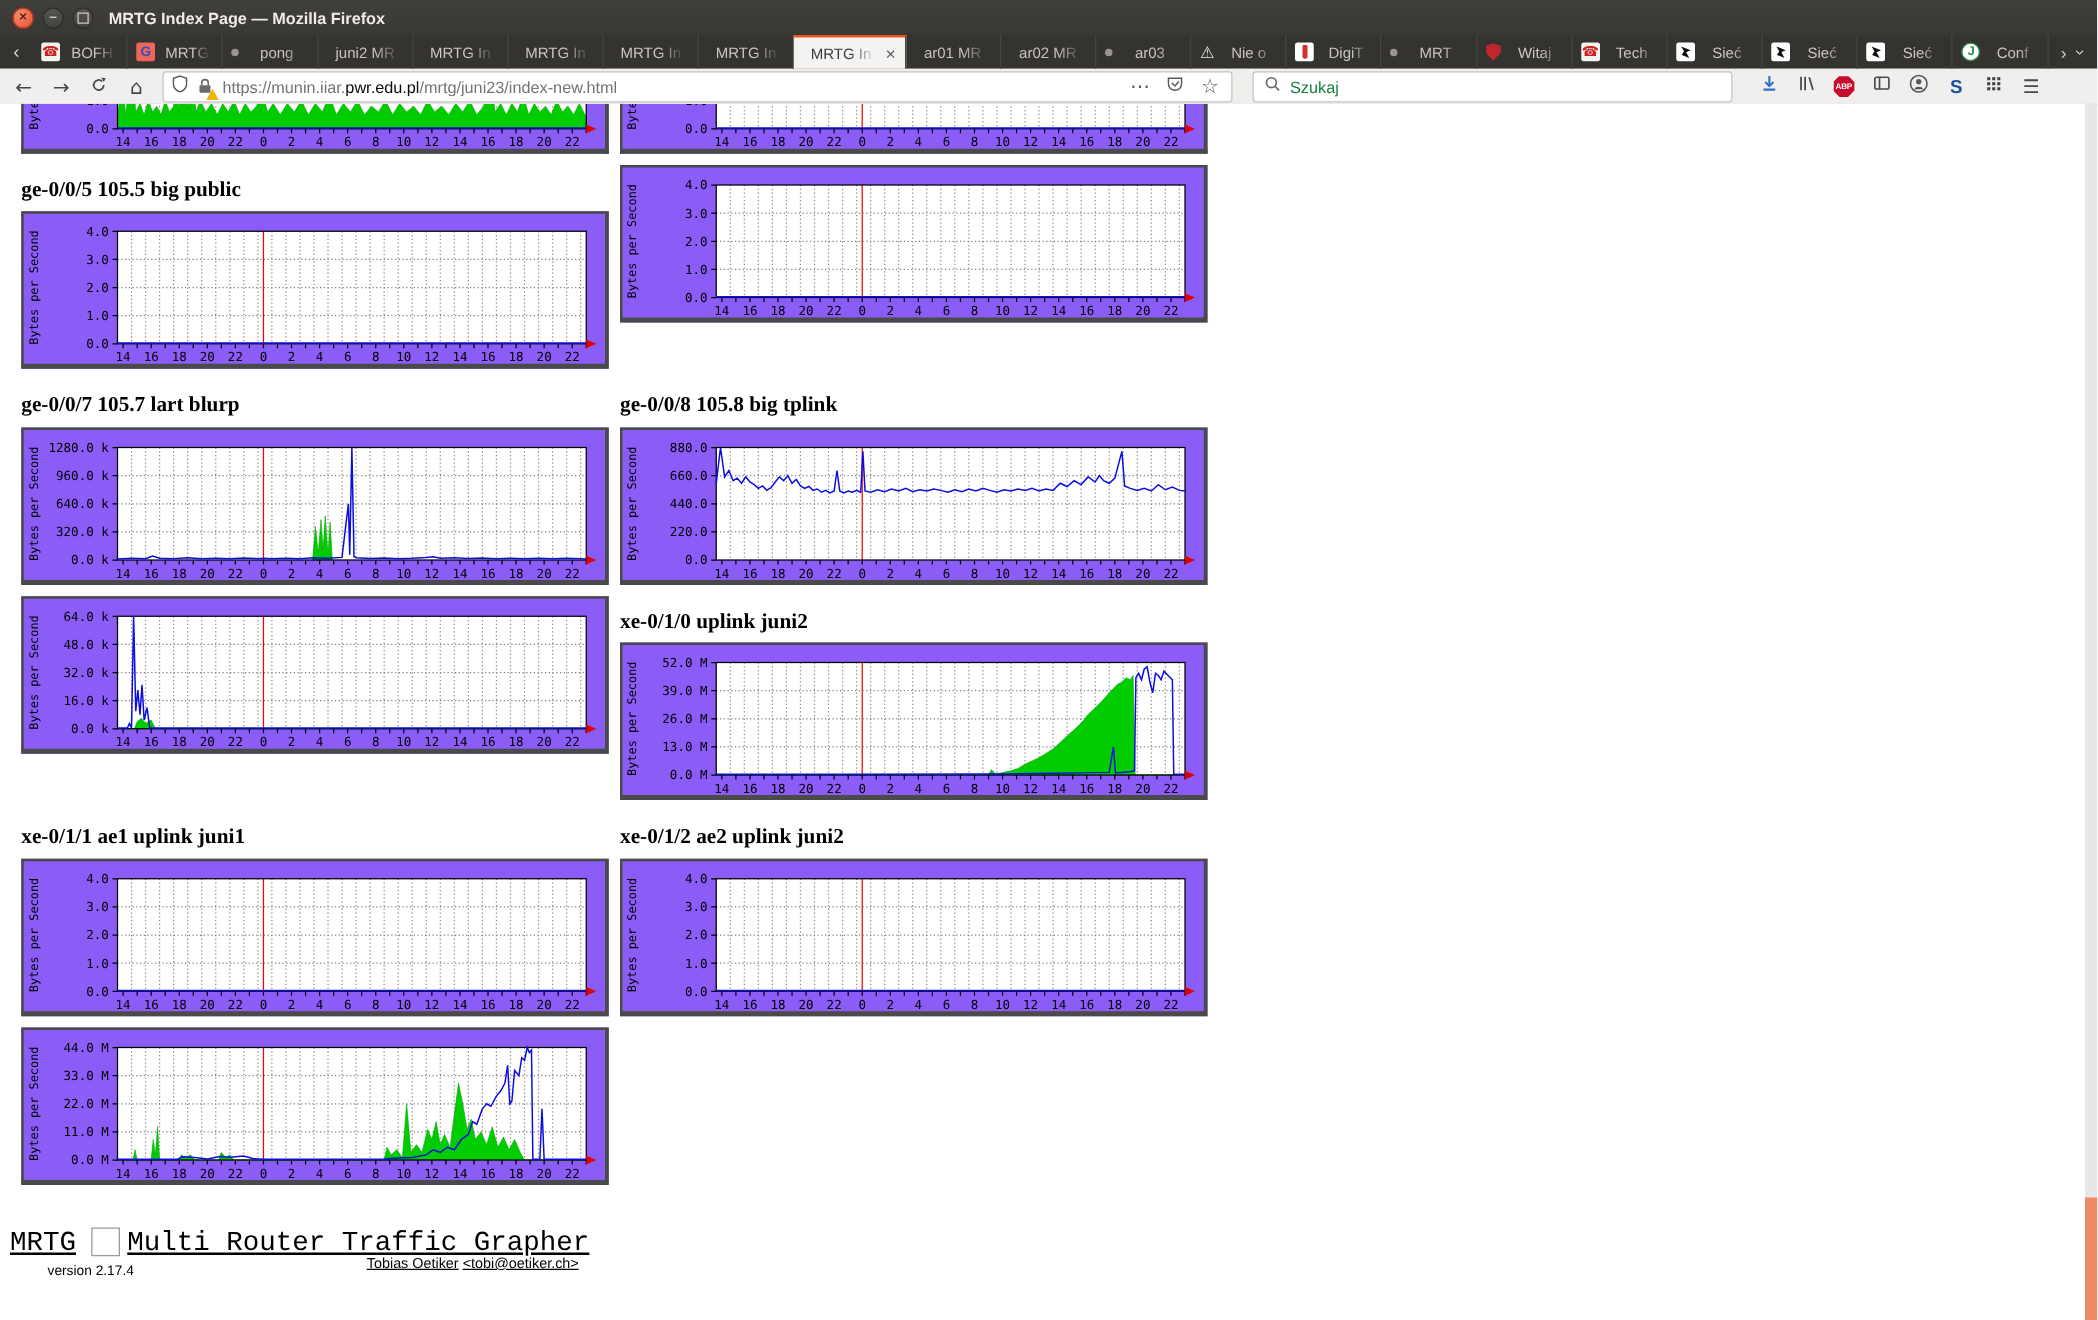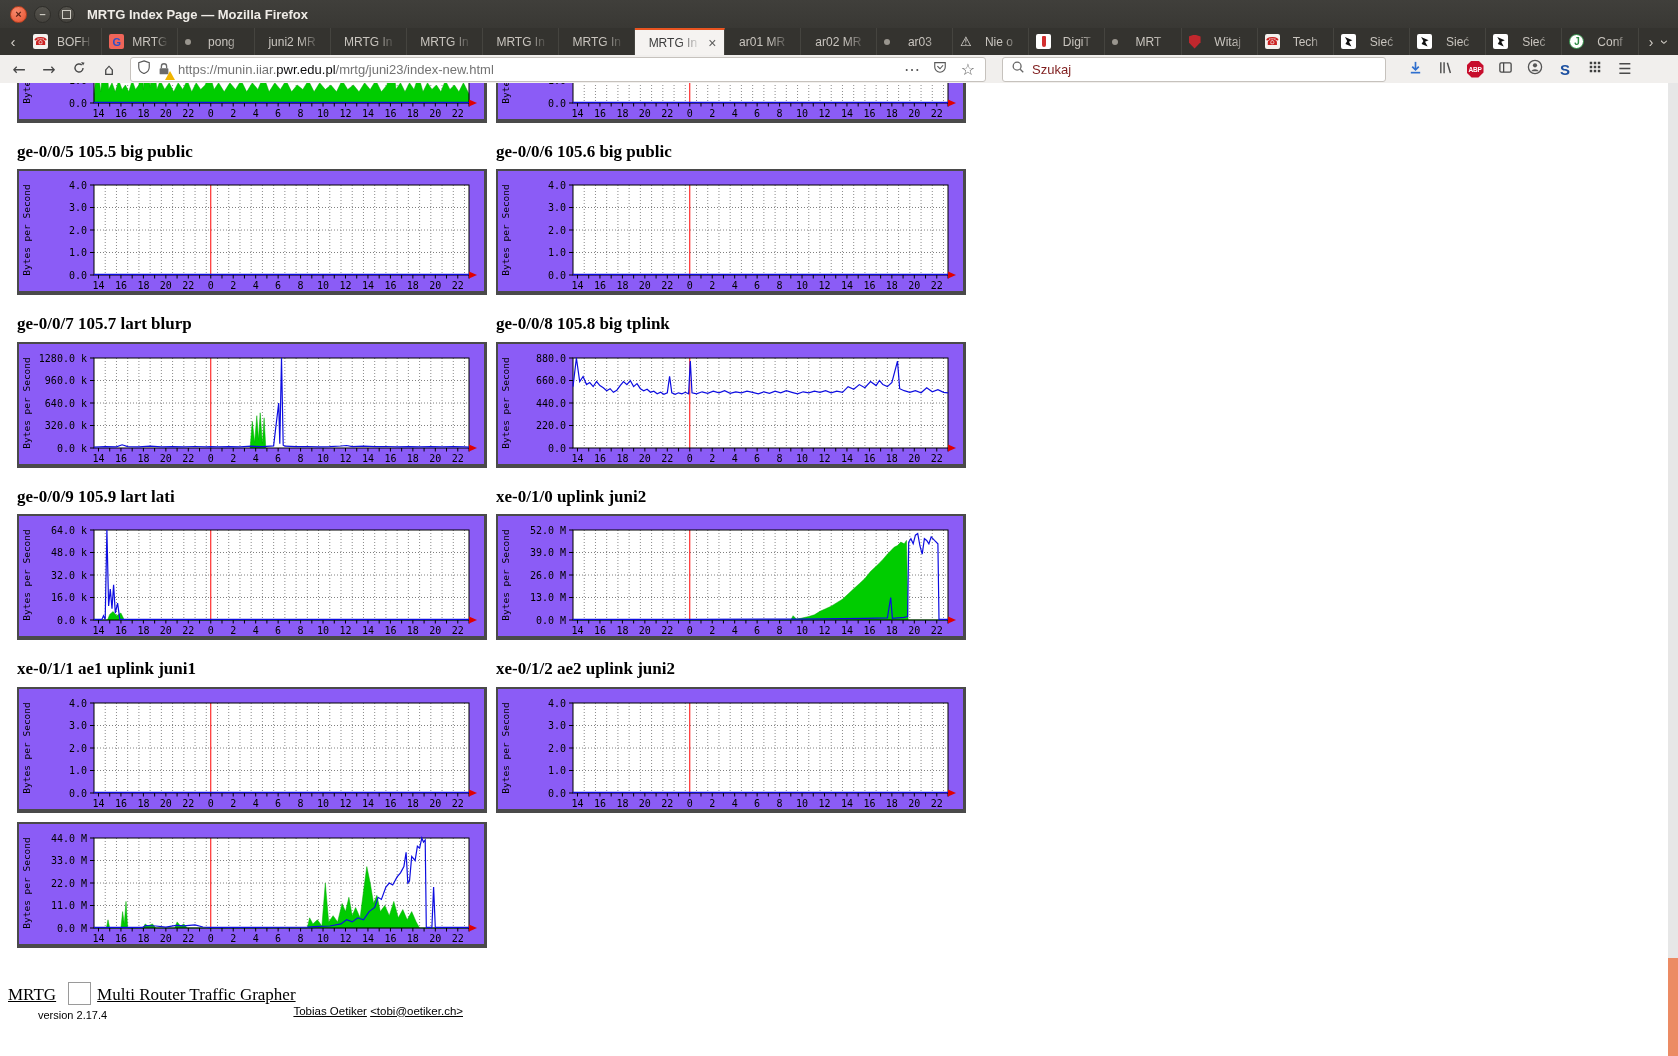"Szukaj" .searchph { color: #7f1d1d -> #15803d }
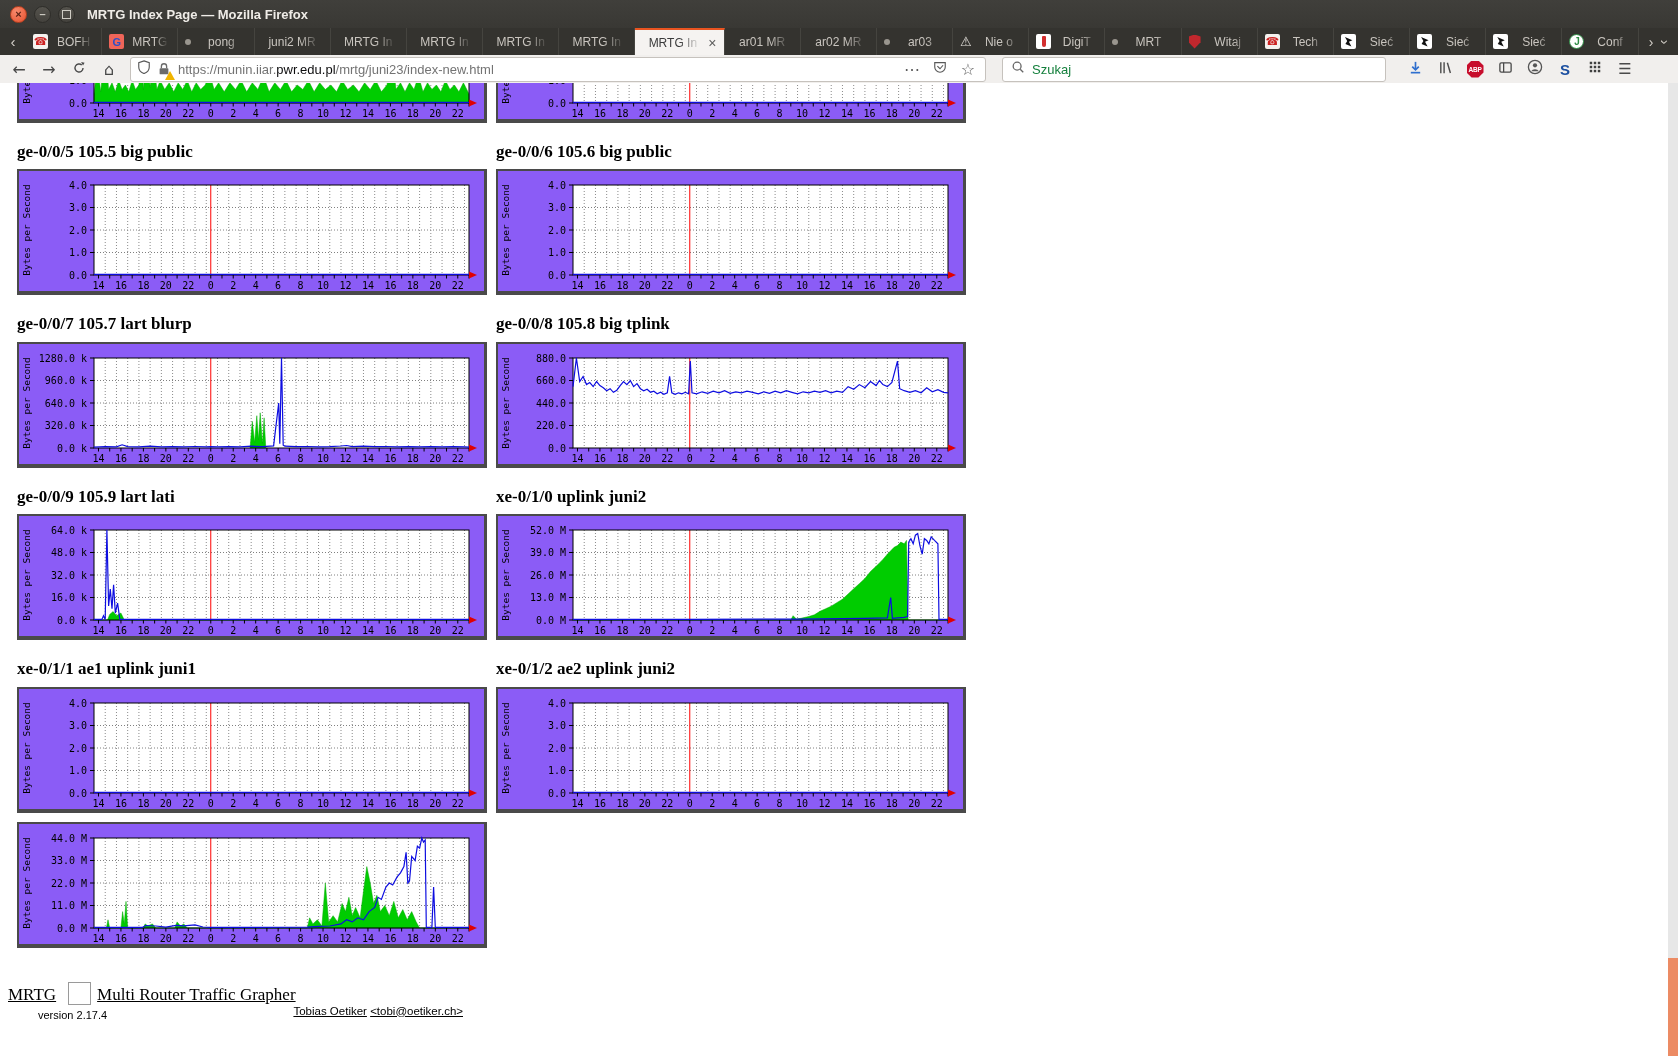"ge-0/0/6 105.6 big public" h2 { html: <h2>ge-0/0/6 105.6 big public</h2> -> none }
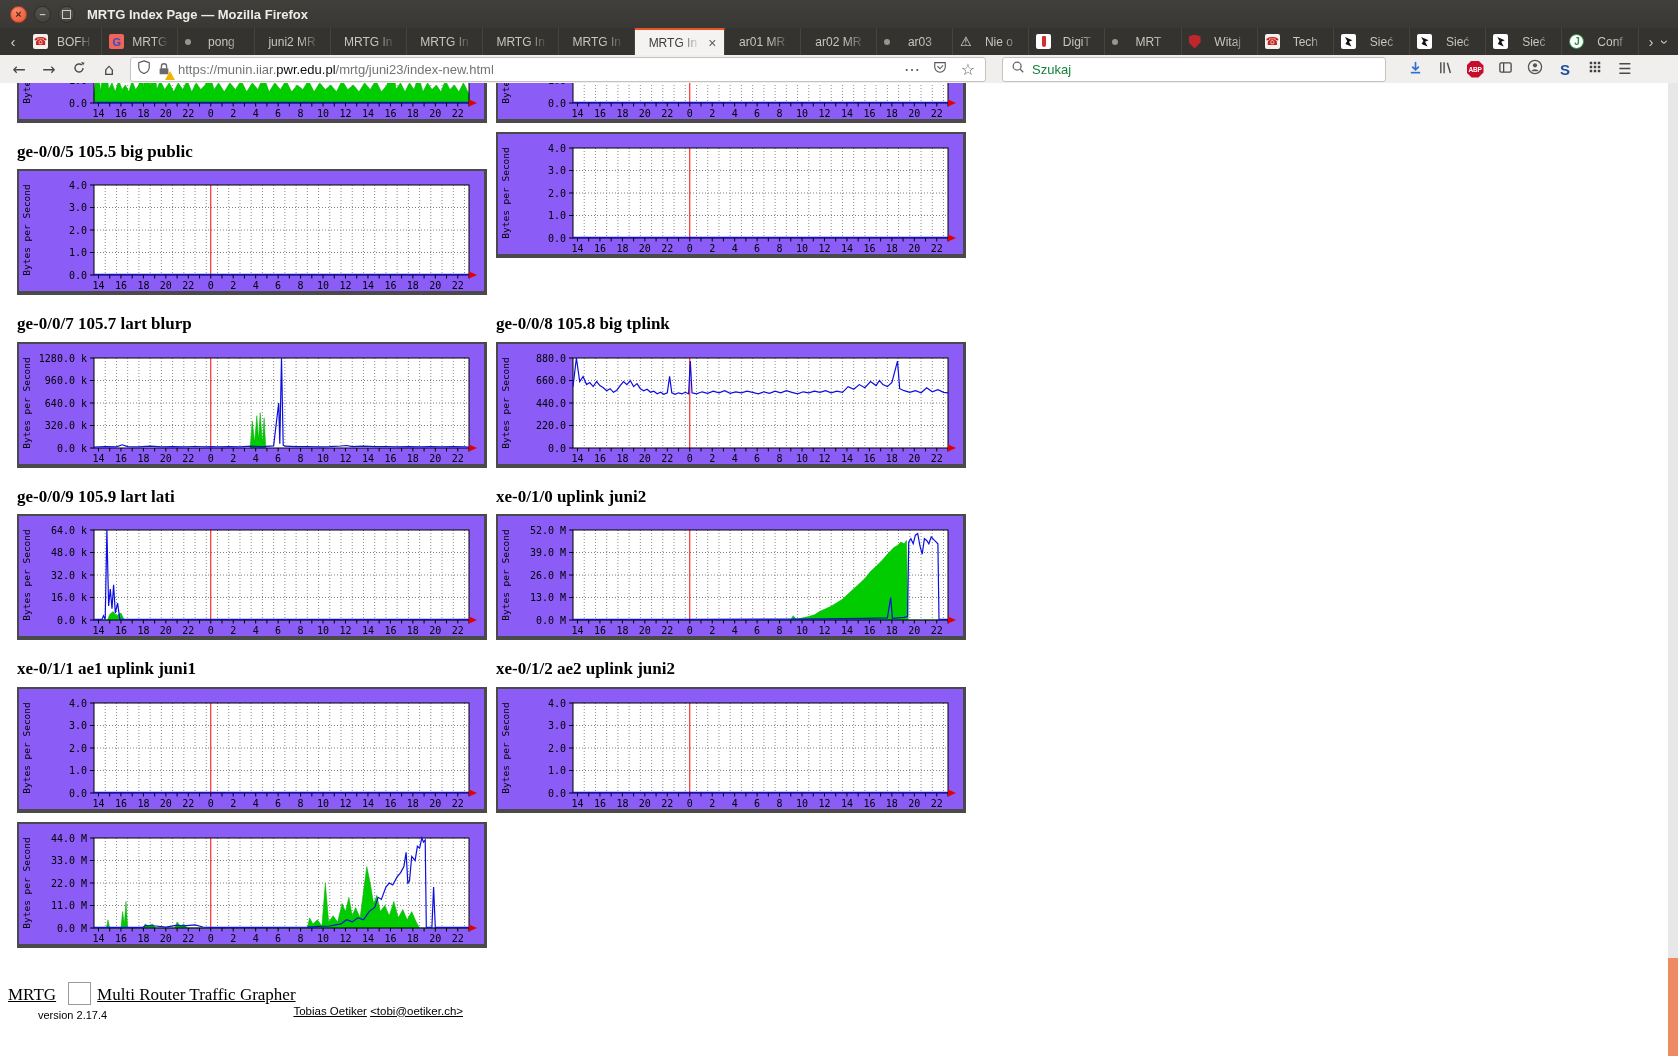"ge-0/0/9 105.9 lart lati" h2 { html: <h2>ge-0/0/9 105.9 lart lati</h2> -> none }
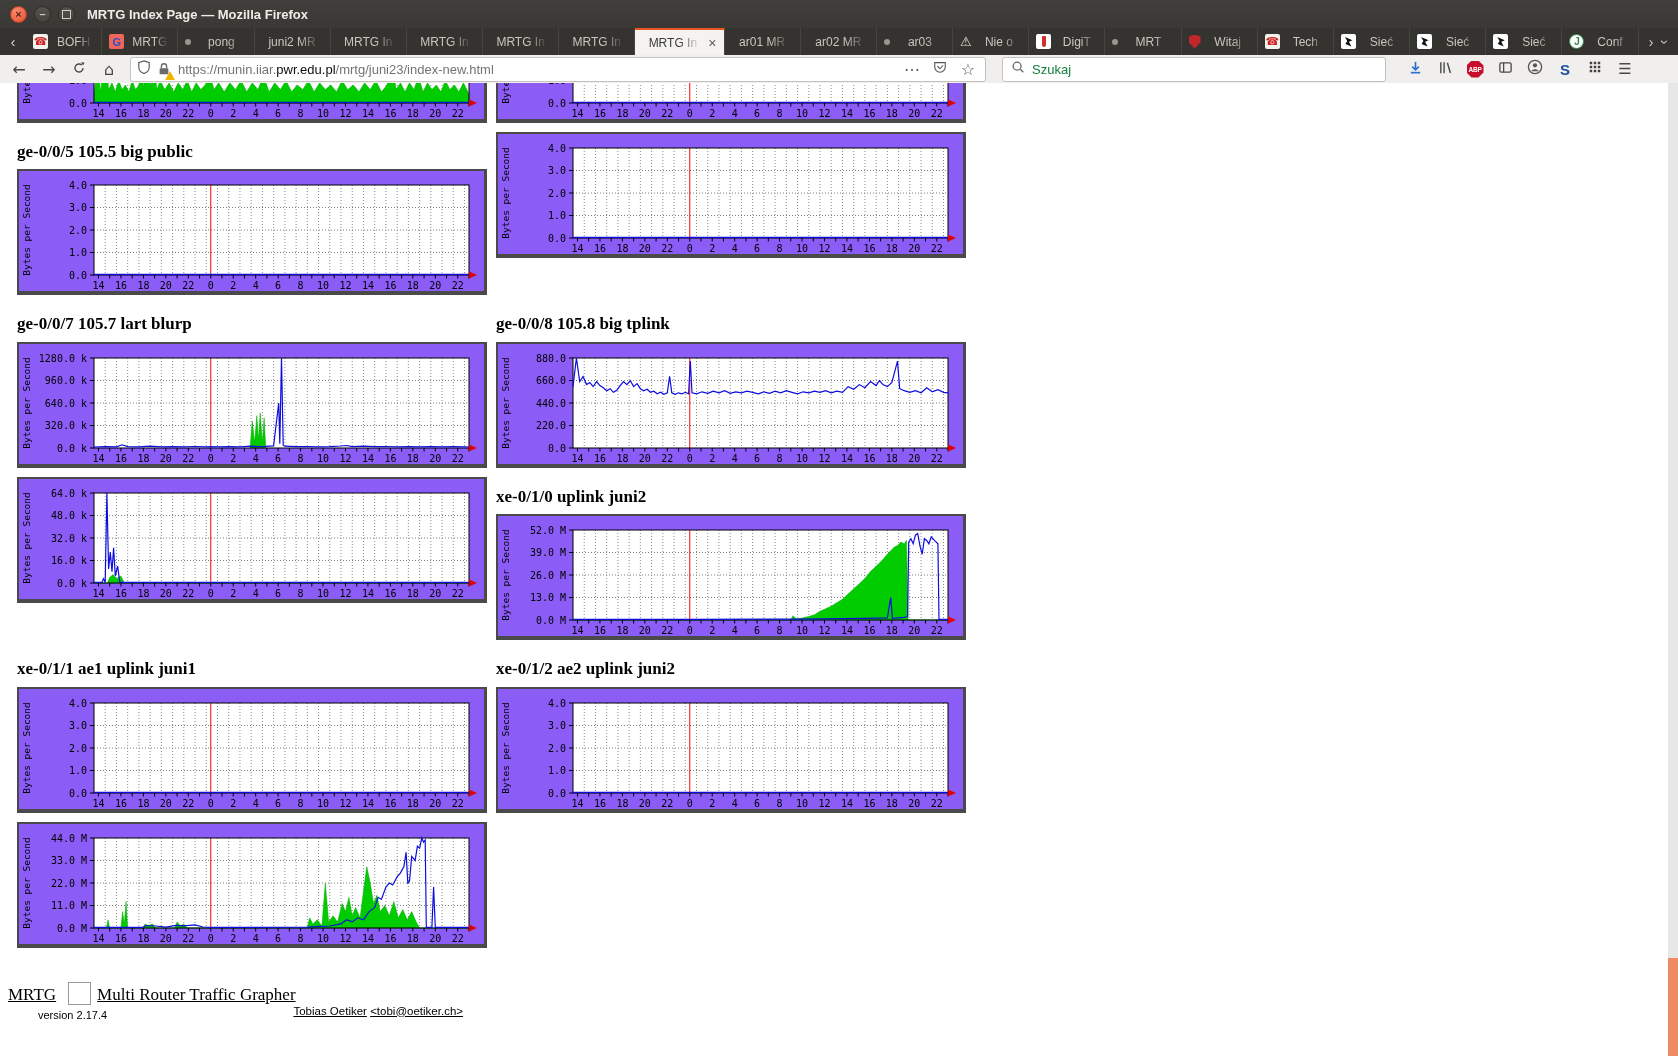"MRTG Multi Router Traffic Grapher" .fline1 { font-family: none -> Liberation Mono, monospace; font-size: 17px -> 22px }
